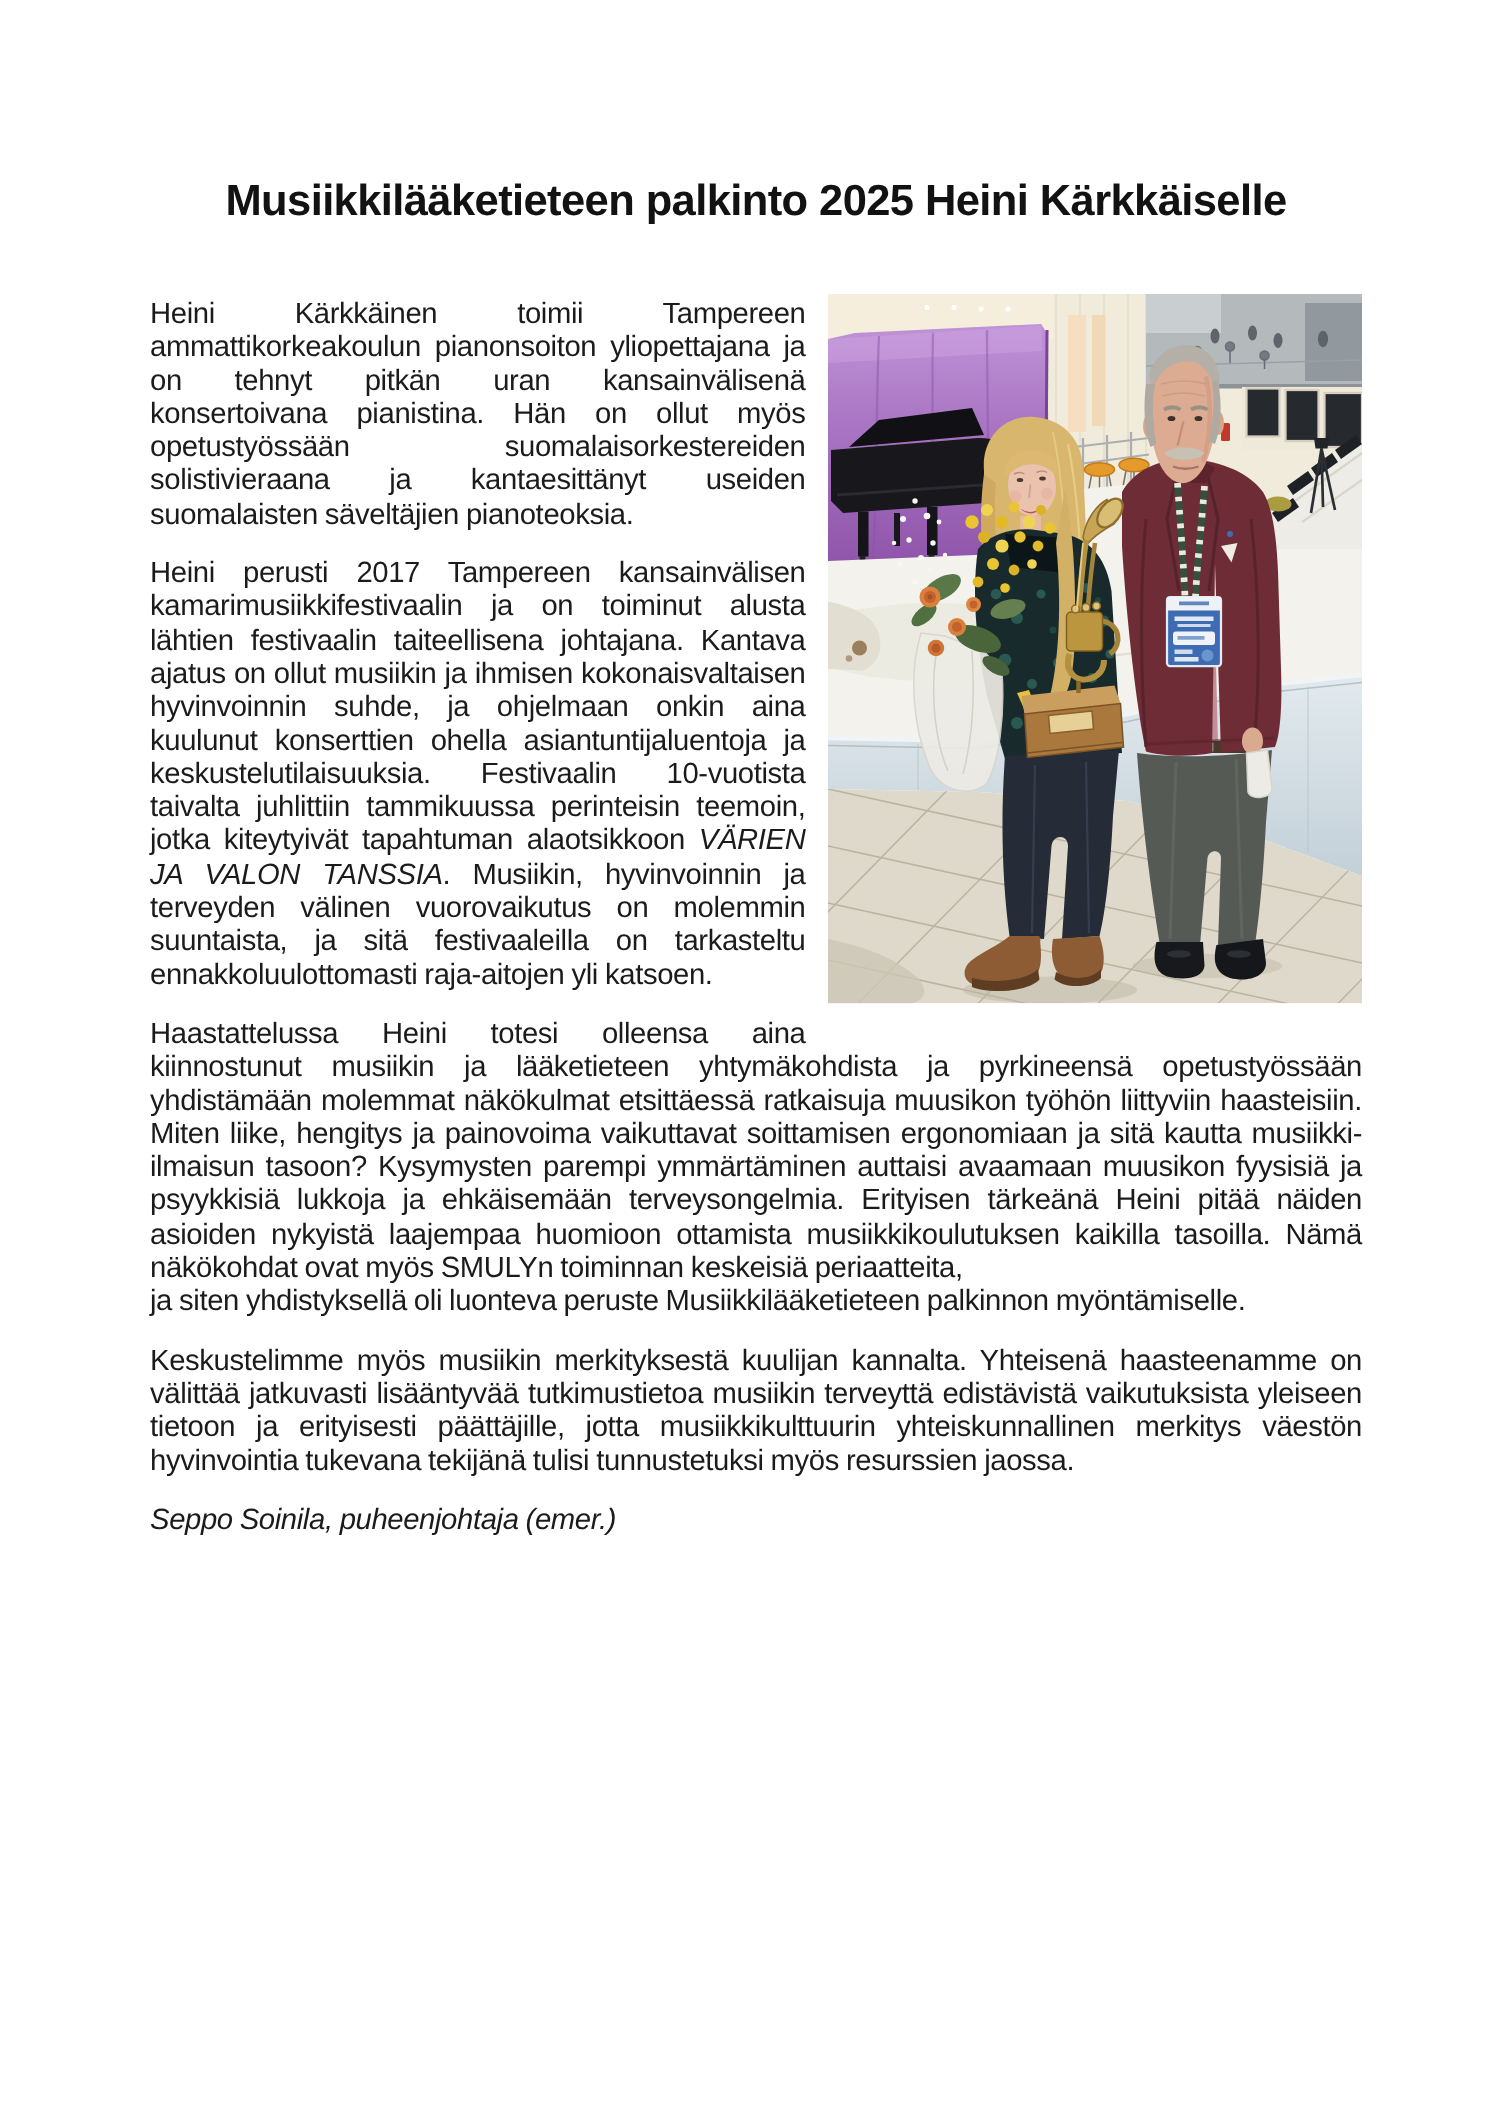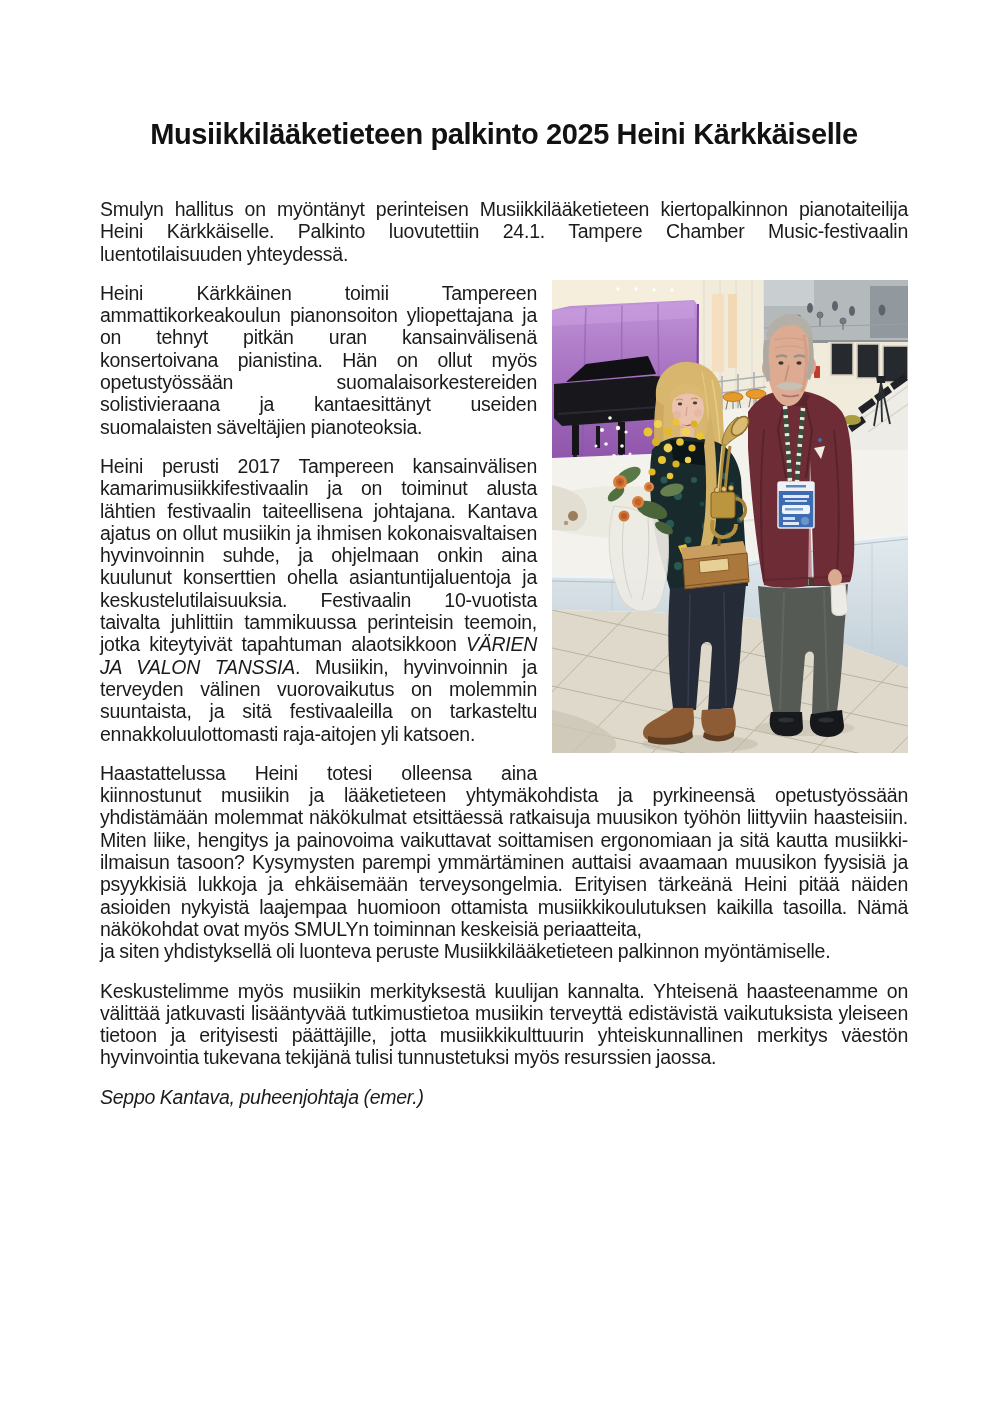"Smulyn hallitus on myöntänyt perinteisen" p { html: <p>Smulyn hallitus on myöntänyt perinteisen Musiikkilääketieteen kiertopalkinnon pianotaiteilija Heini Kärkkäiselle. Palkinto luovutettiin 24.1. Tampere Chamber Music-festivaalin luentotilaisuuden yhteydessä.</p> -> none }
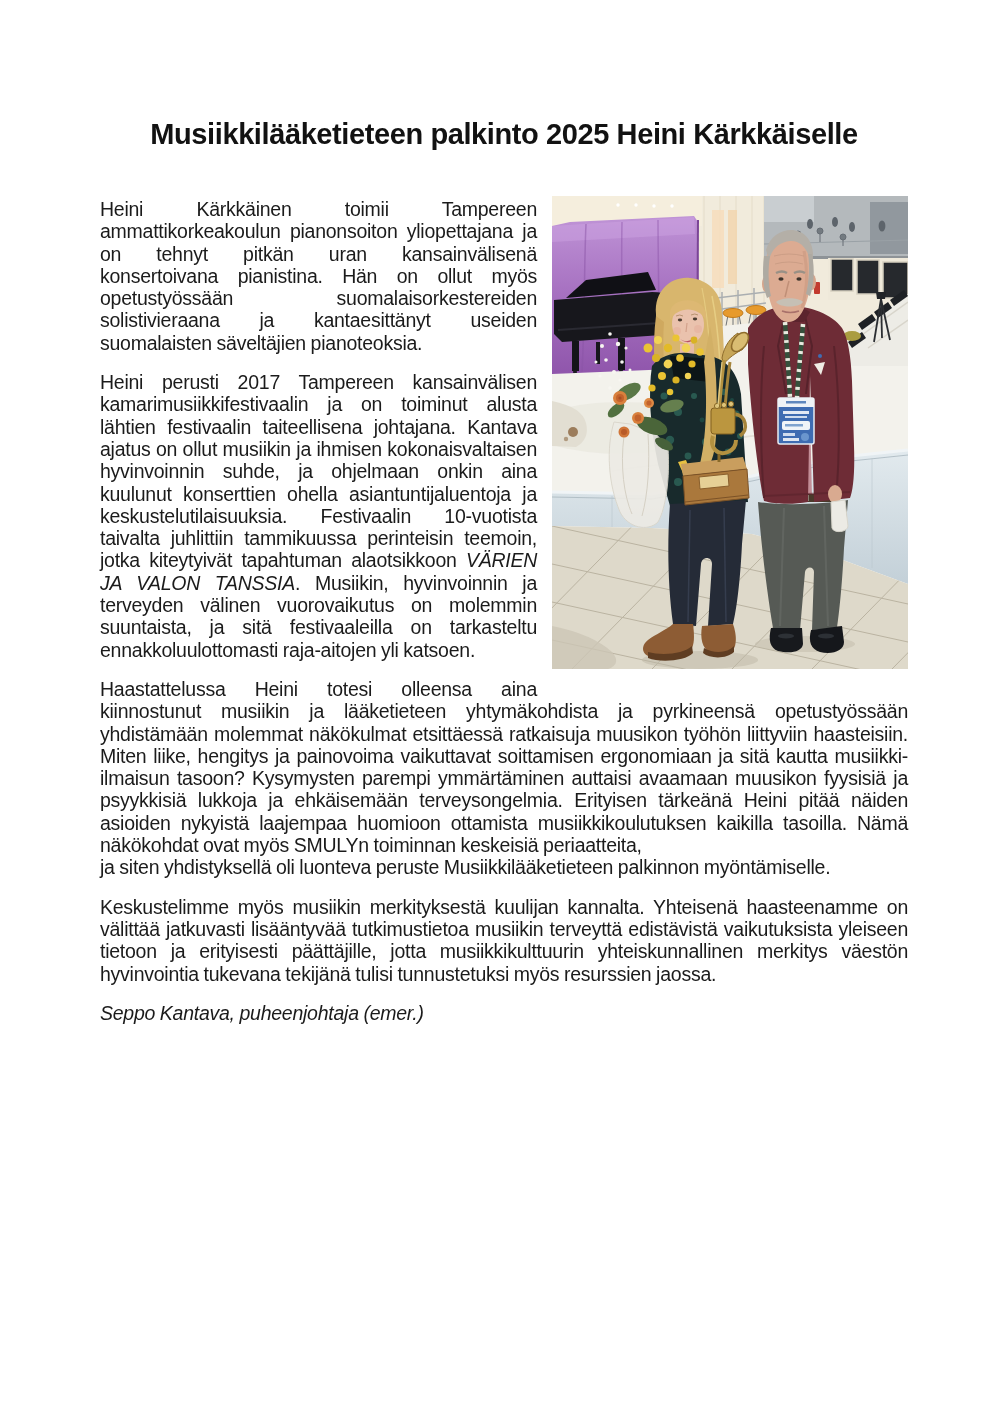"Seppo Kantava, puheenjohtaja (emer.)" p.signature { text: Kantava -> Soinila }
